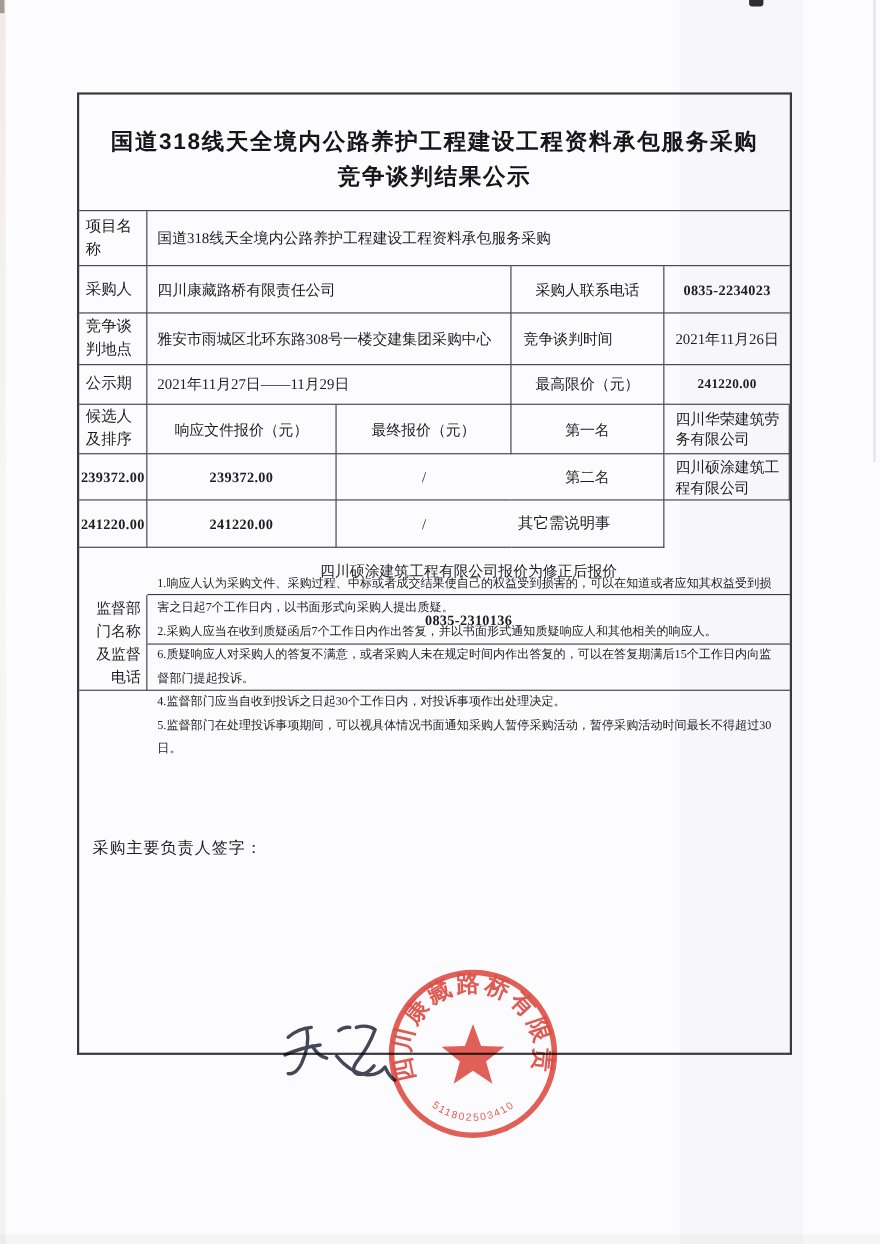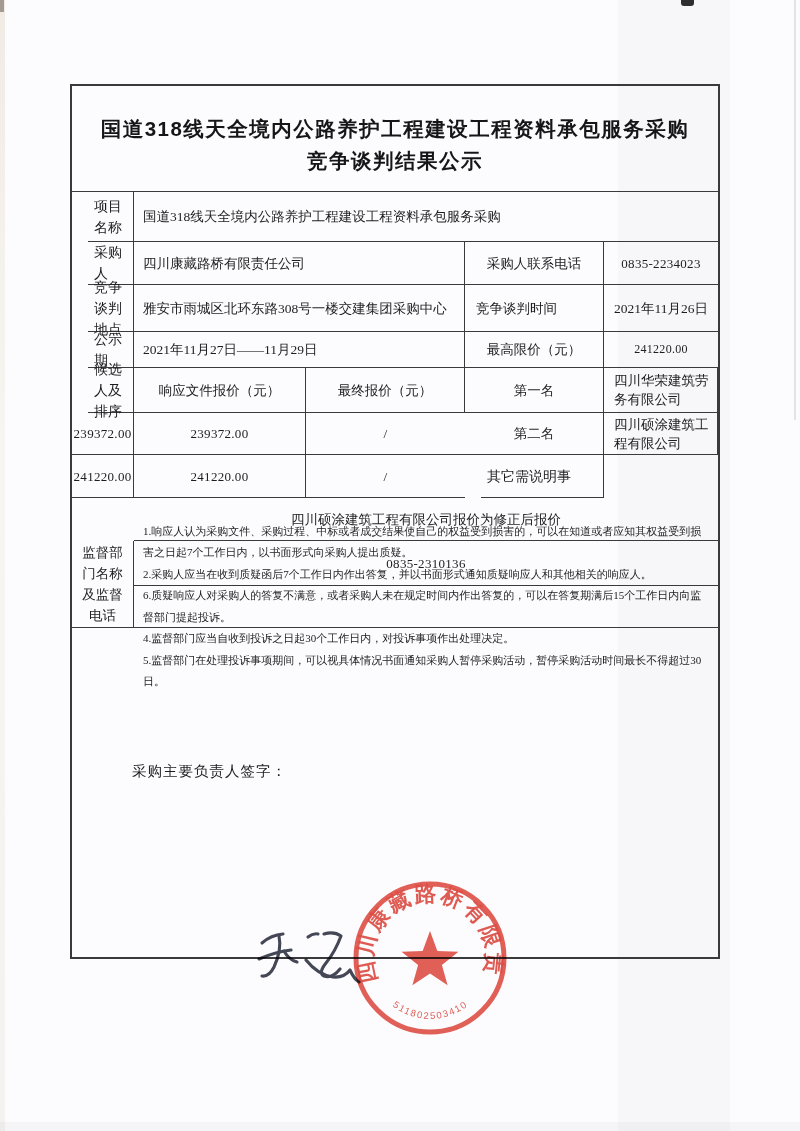"项目名称" .label { margin-left: 16px -> none }
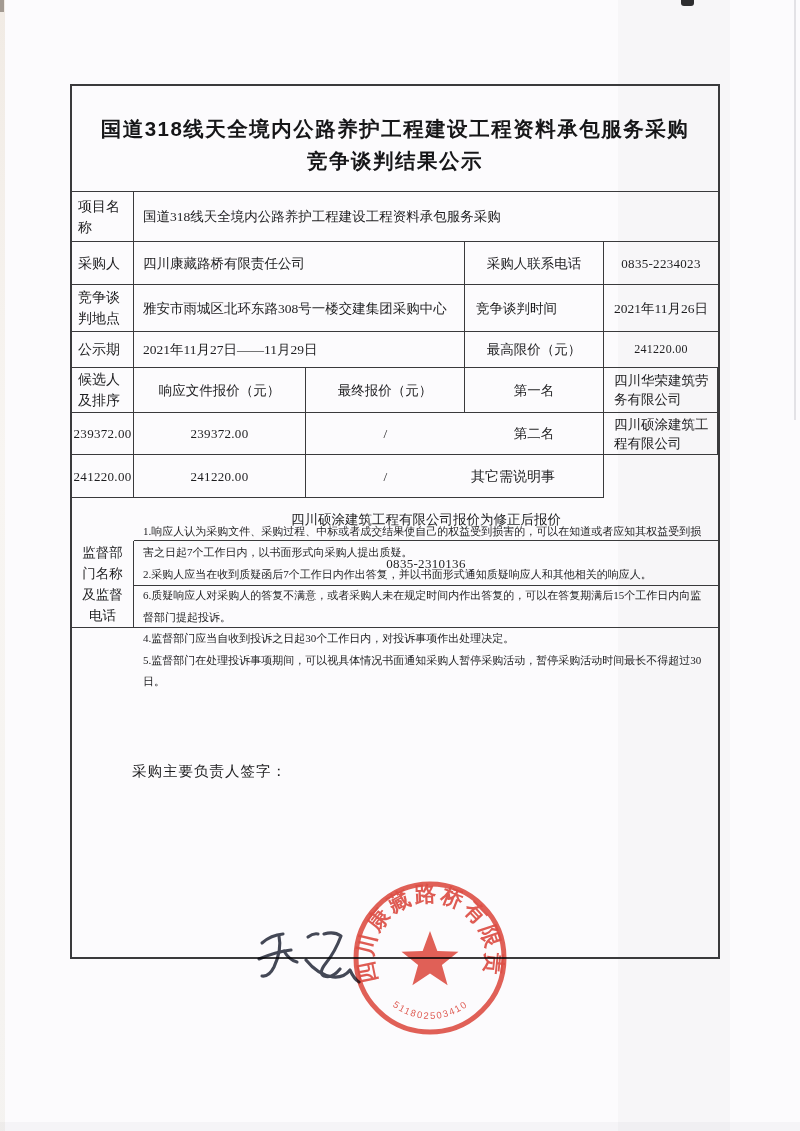"0835-2234023" .num { font-weight: none -> bold }
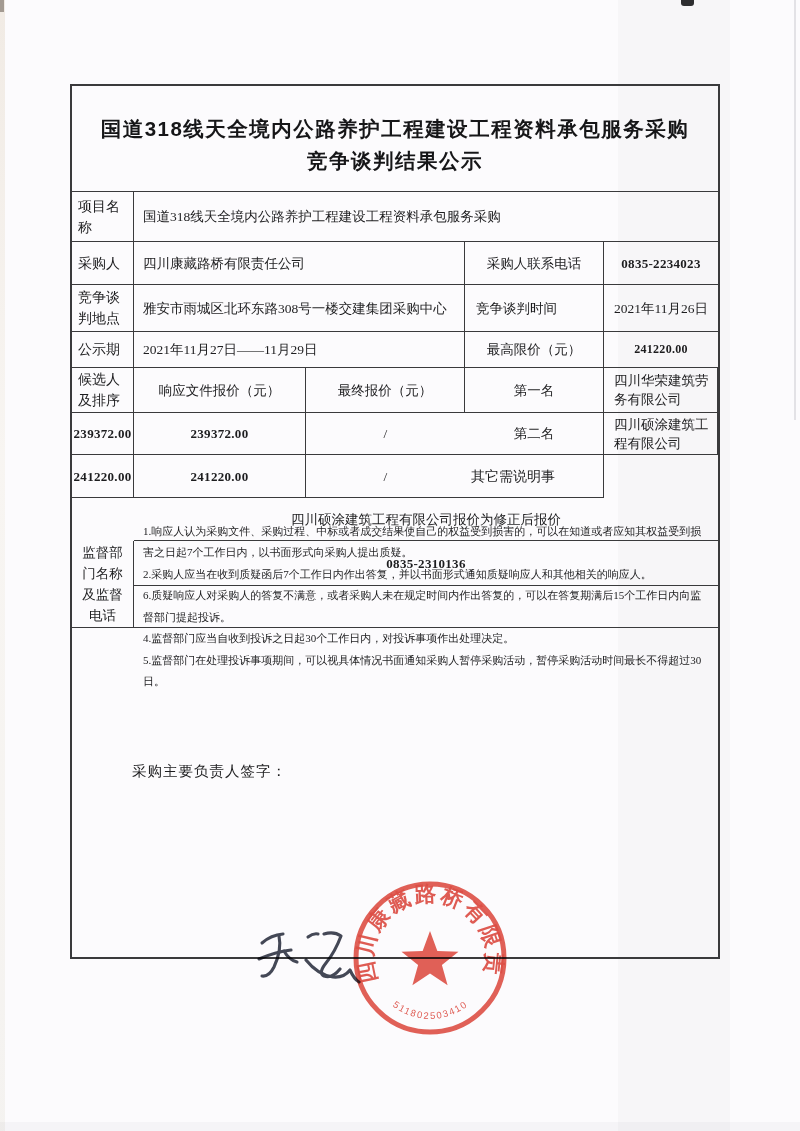"第一名" .label-center { text-align: center -> right }
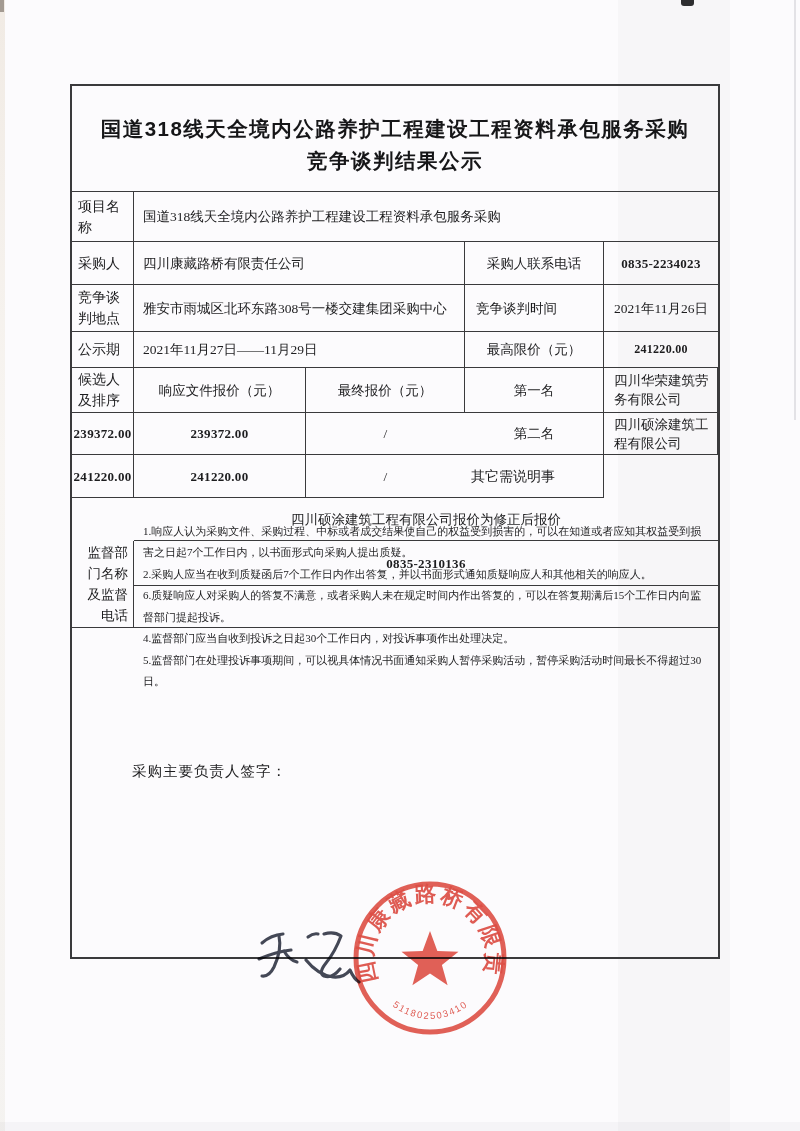"采购主要负责人签字：" .sig-cell { margin-left: 48px -> none }
